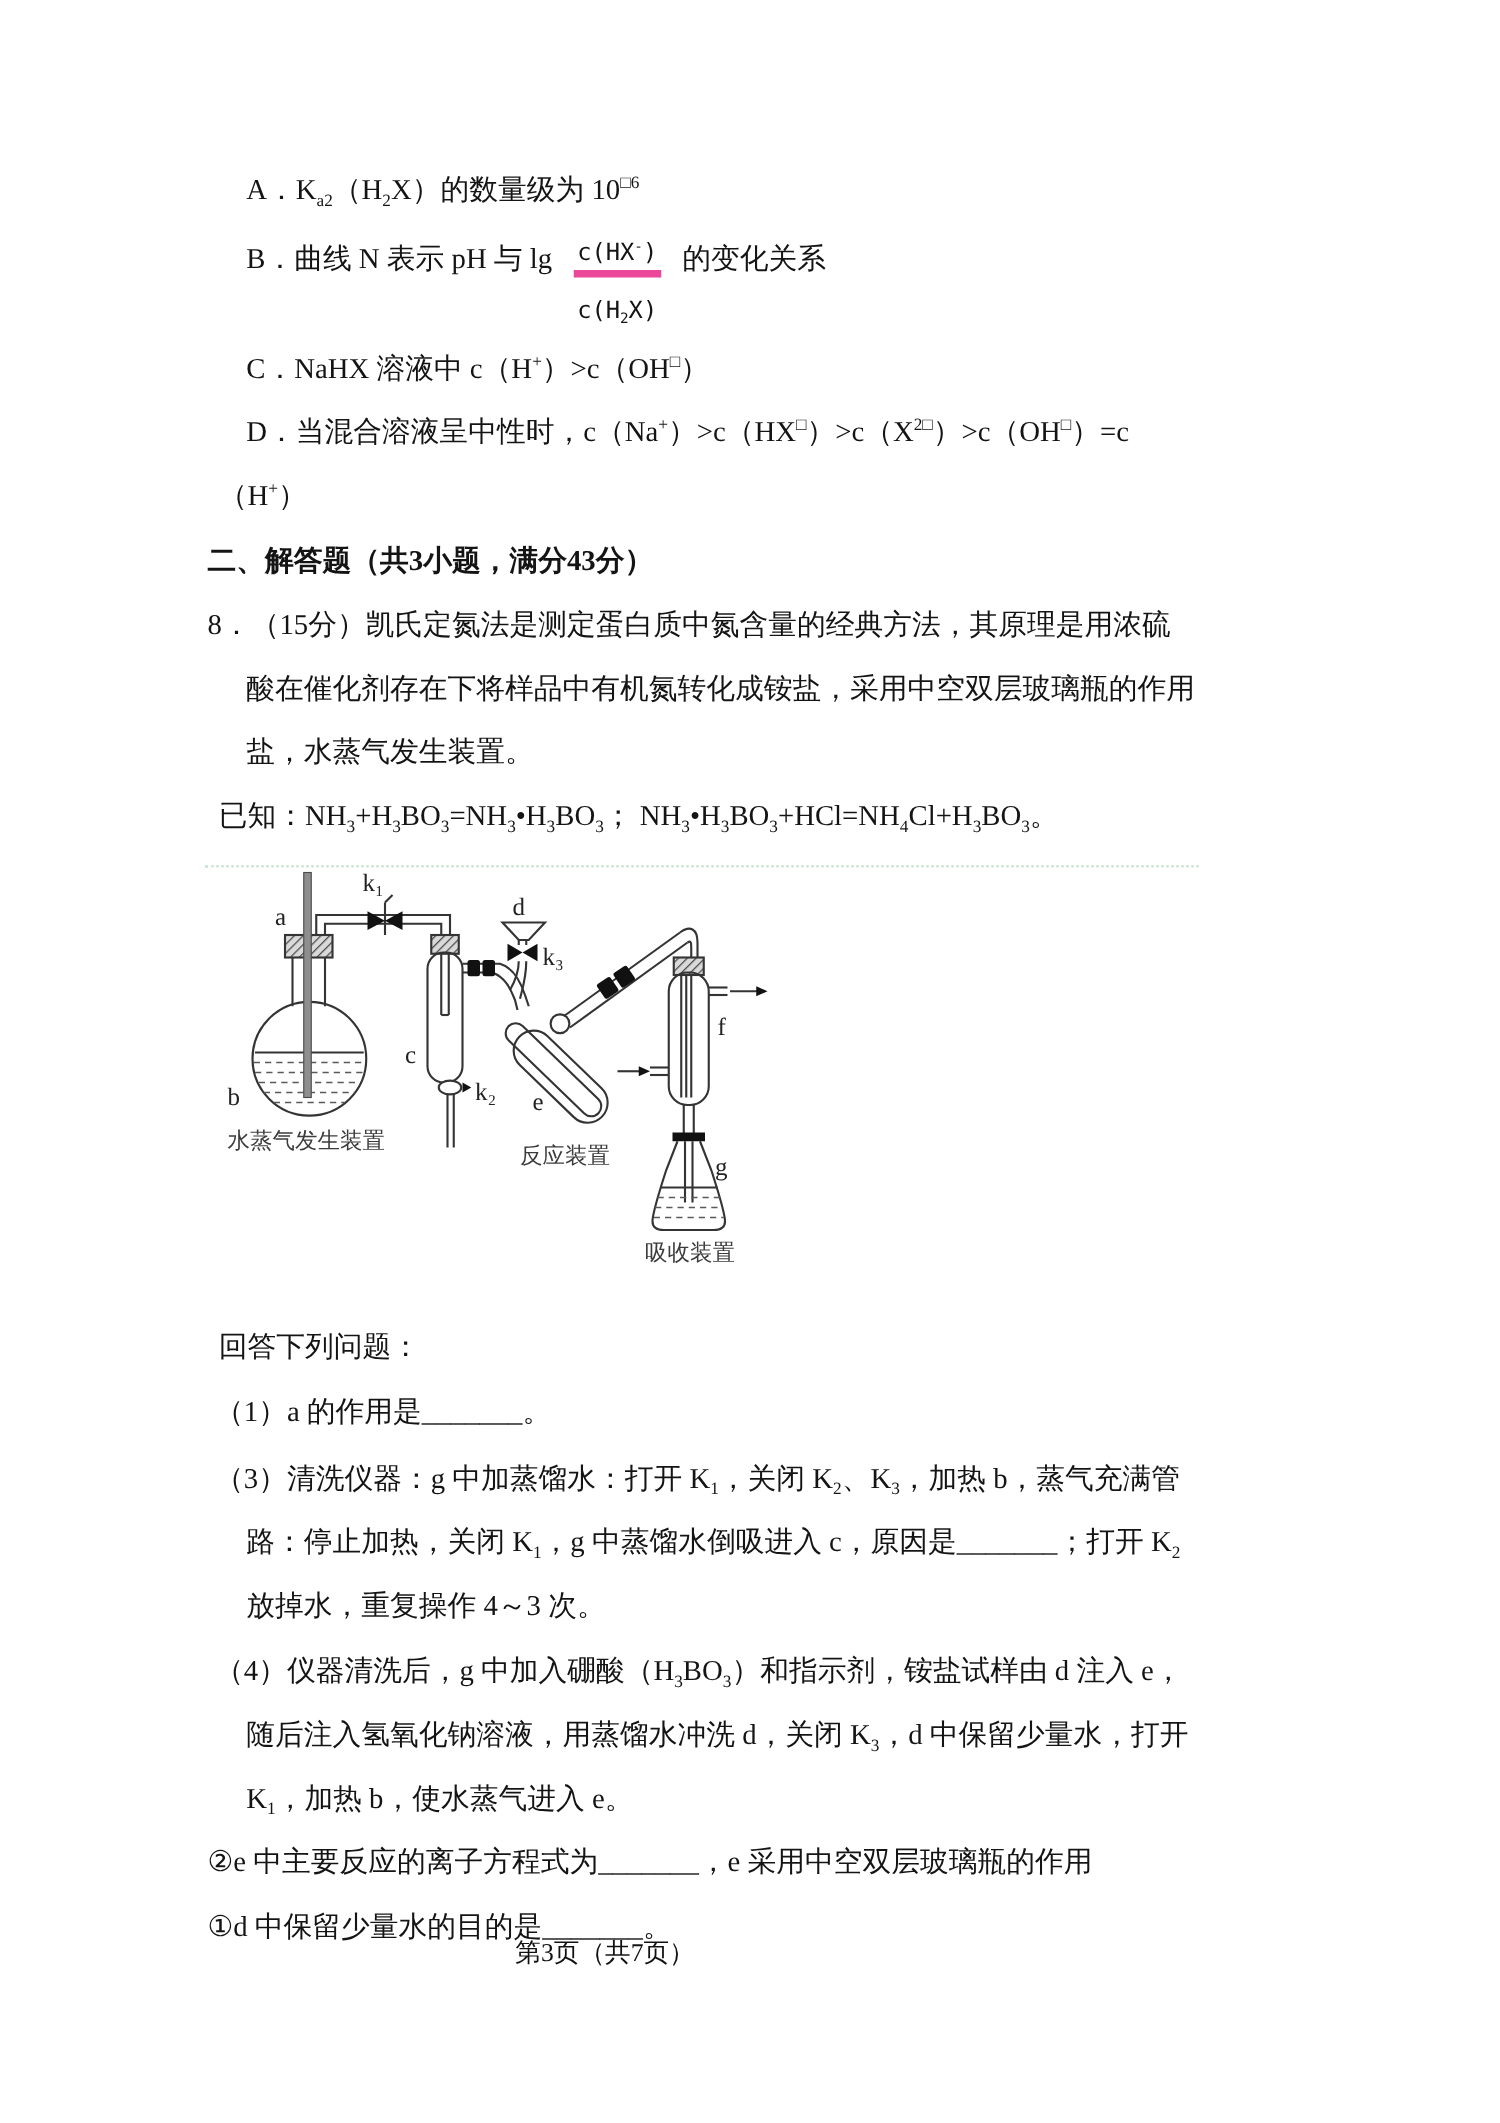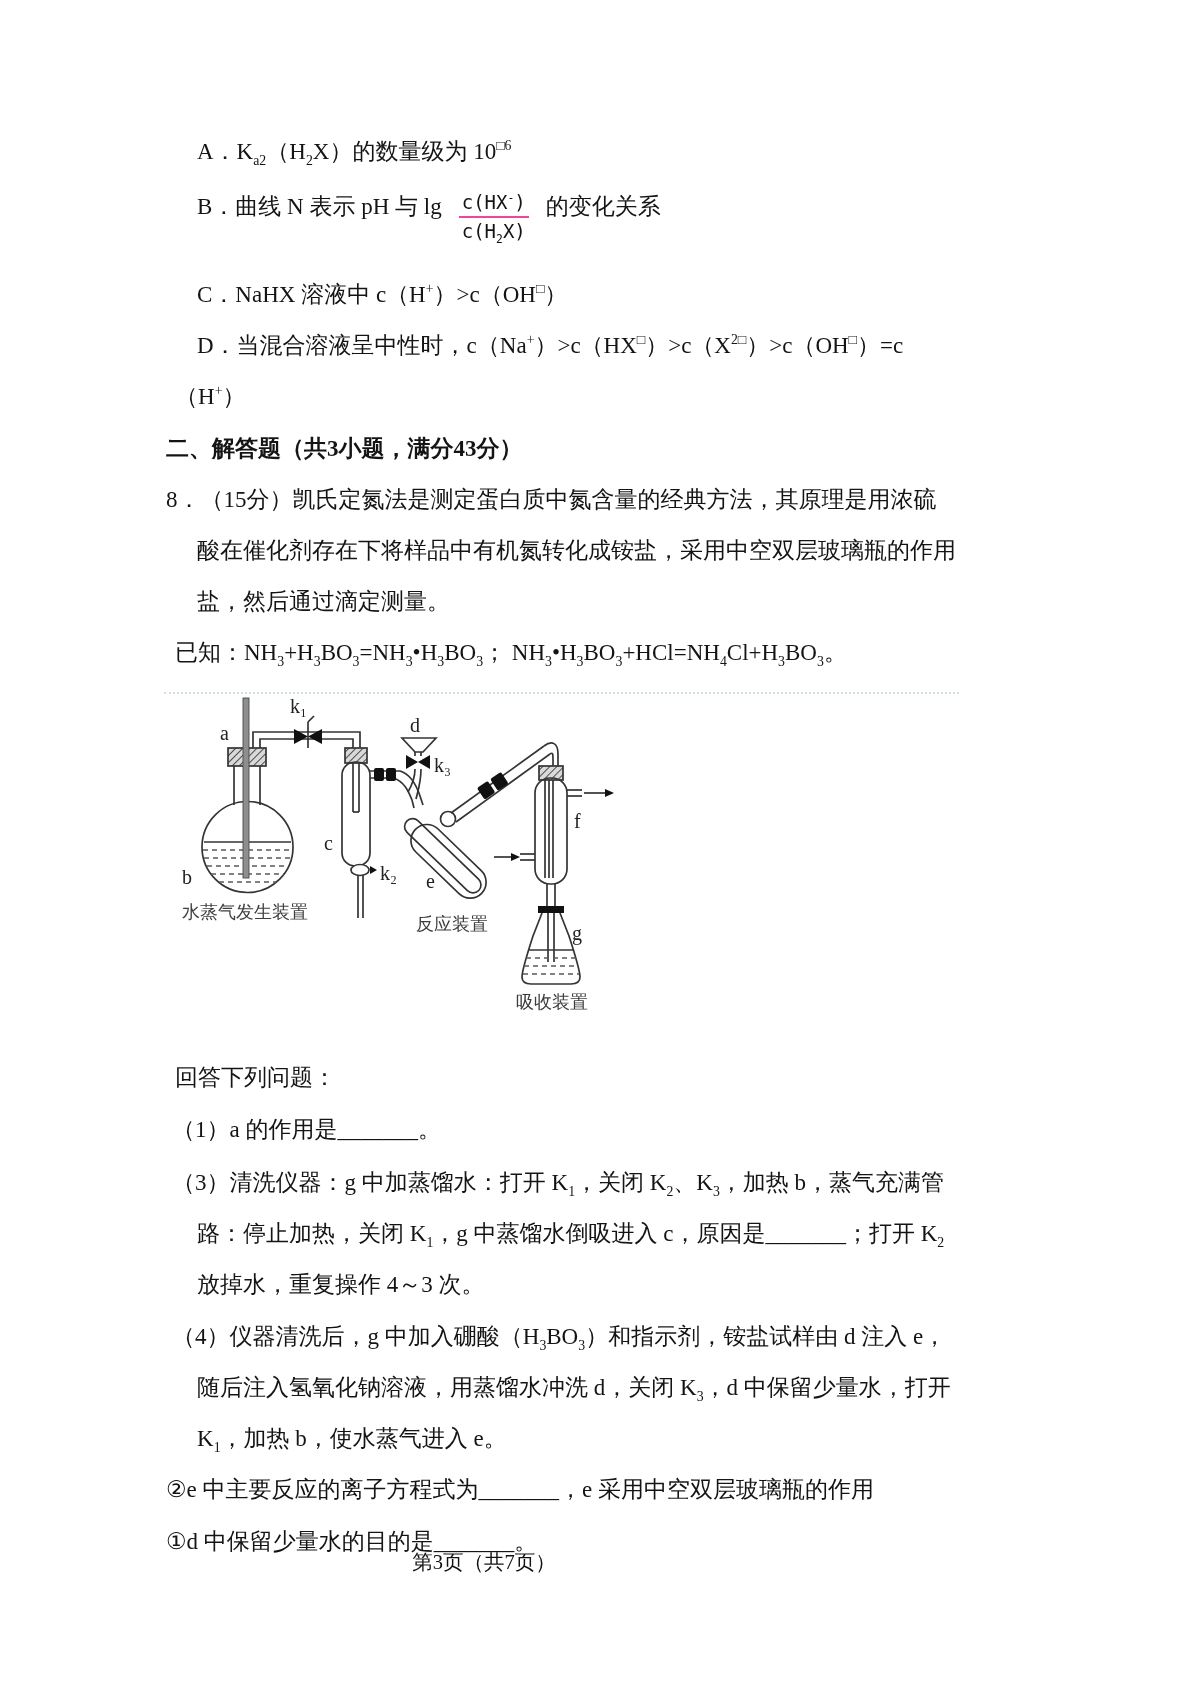"c(HX-)" .frac .num { border-bottom: 2px solid #ec4899 -> 6px solid #ec4899 }
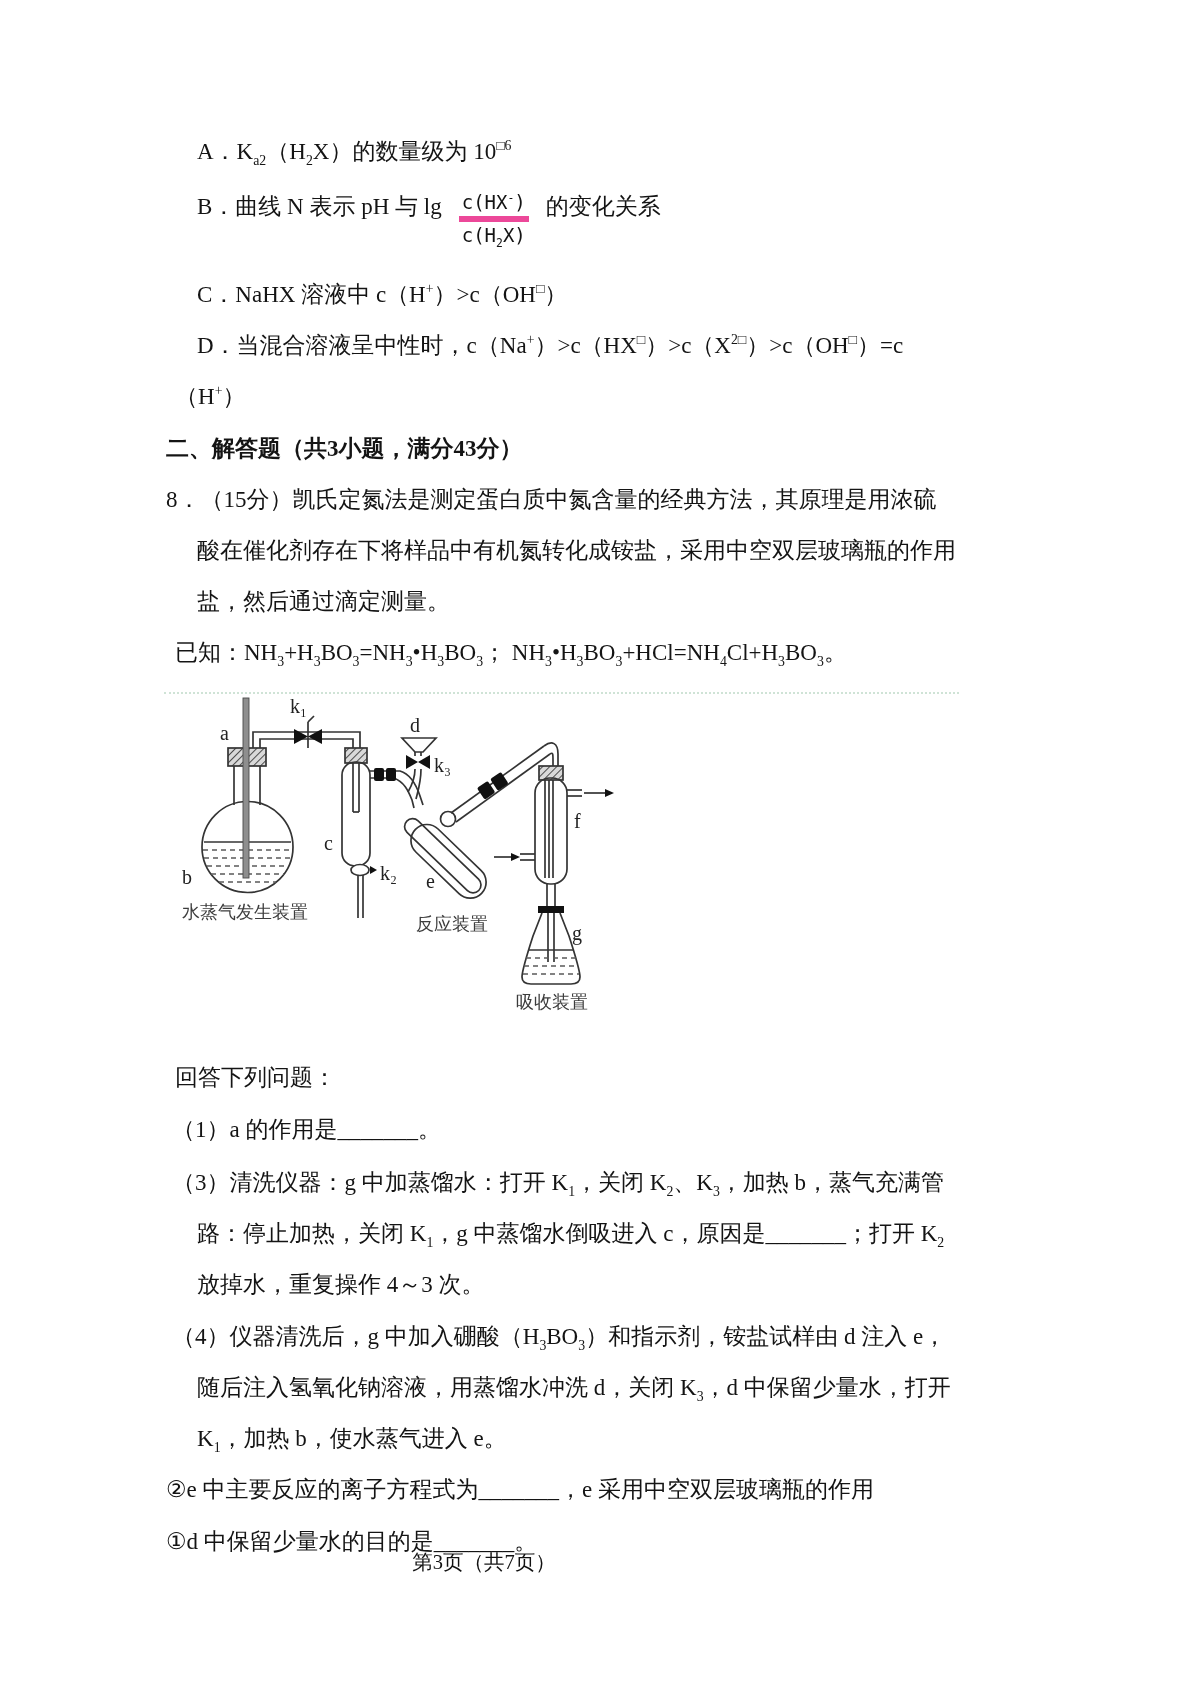"c(H2X)" .frac .den { padding-top: 2px -> 15px }
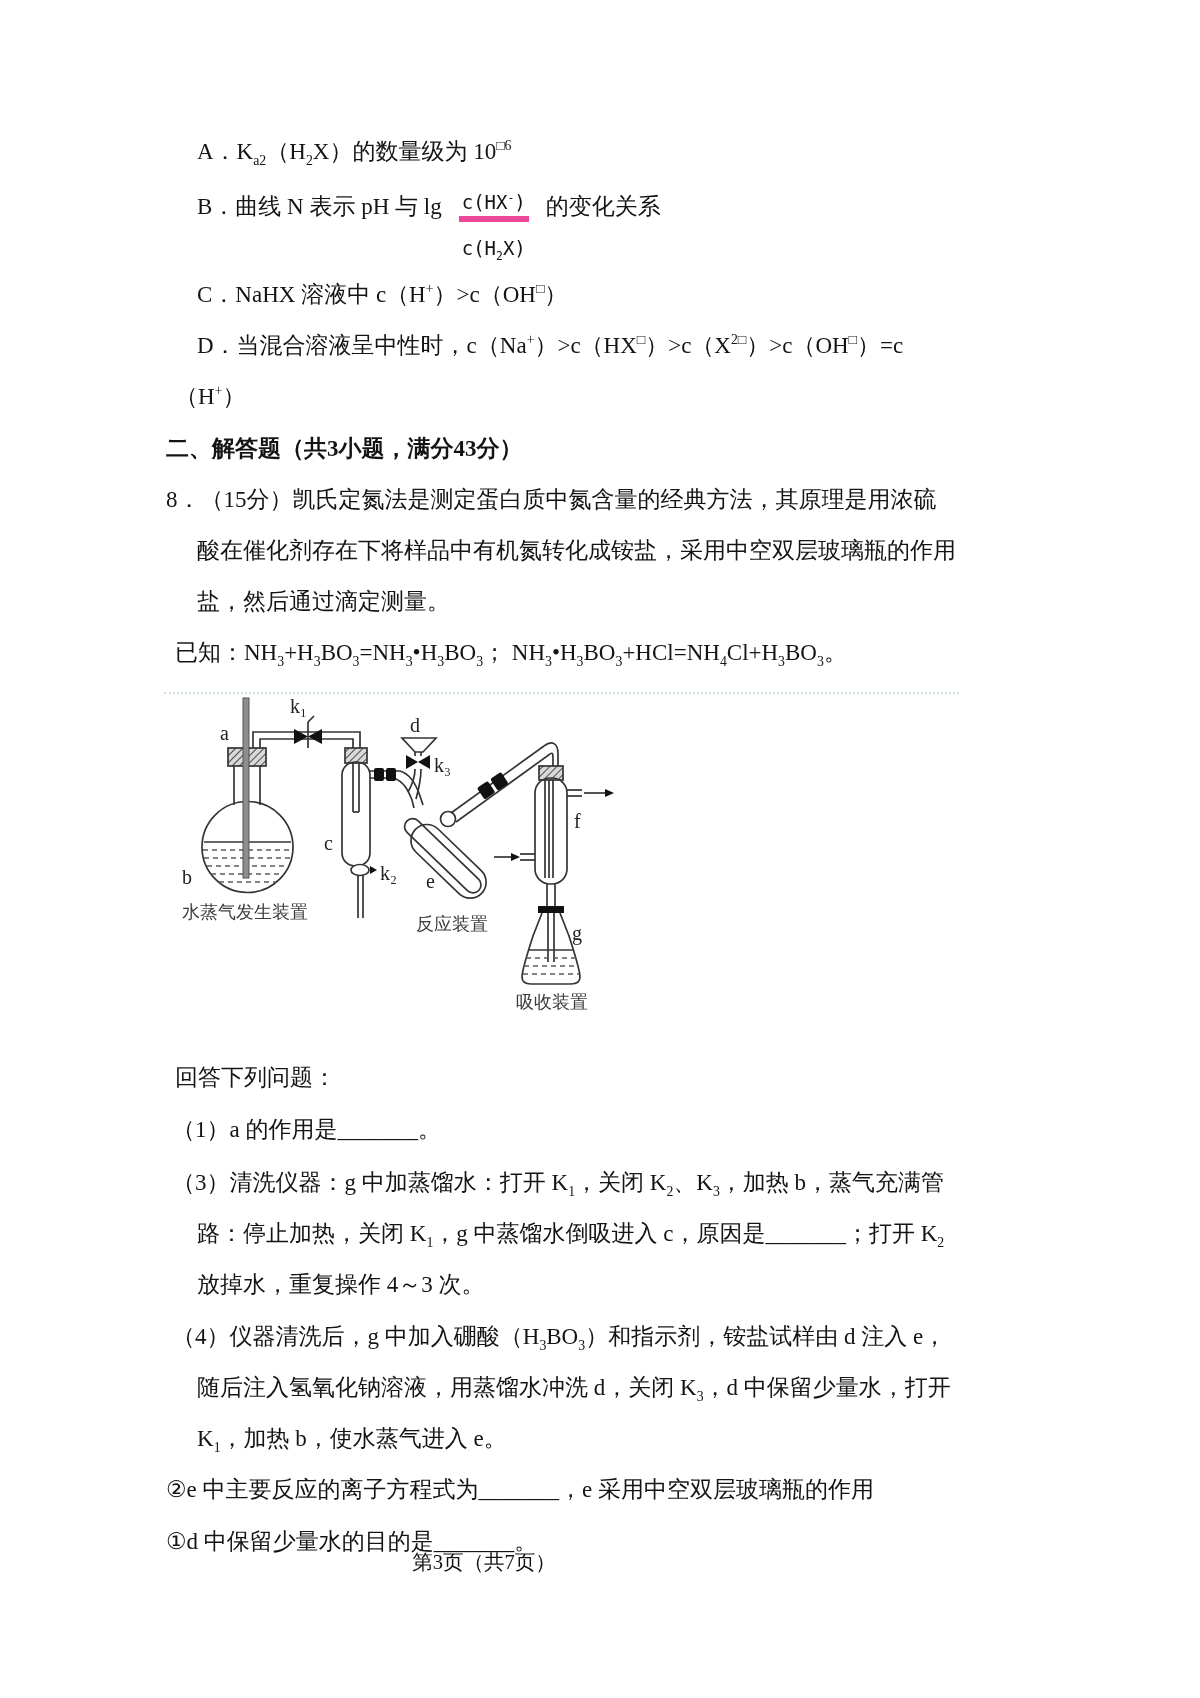"盐，然后通过滴定测量。" div.ln { text: 然后通过滴定测量 -> 水蒸气发生装置 }
